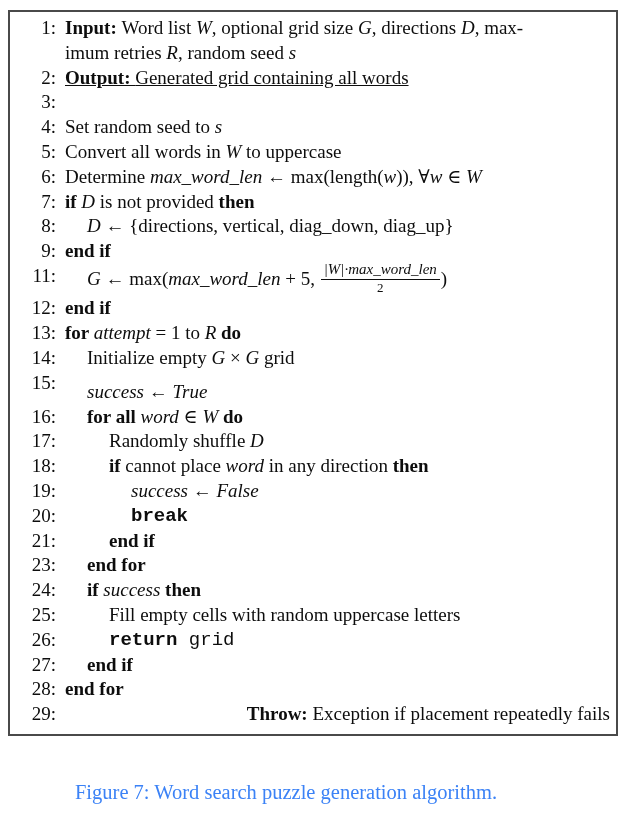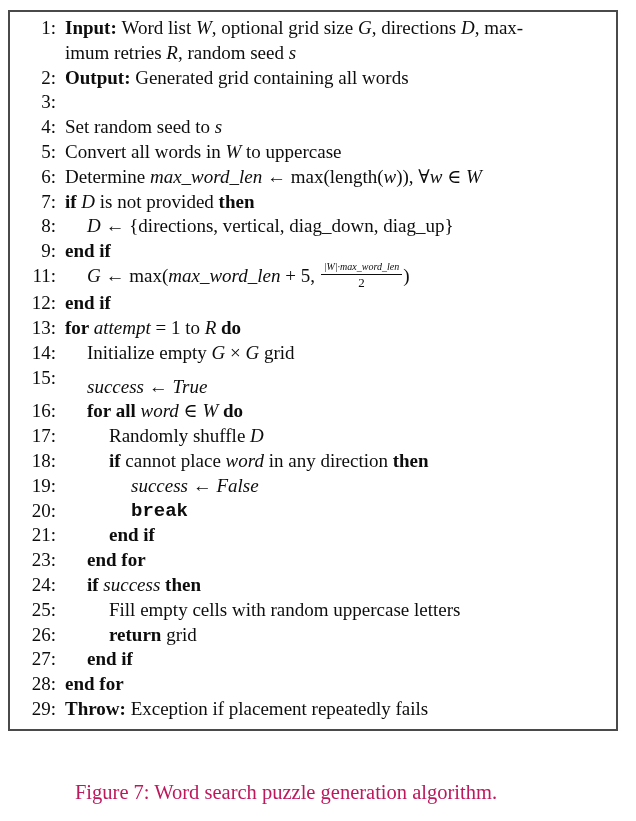"Output: Generated grid containing all" span.content { text-decoration: none -> underline }
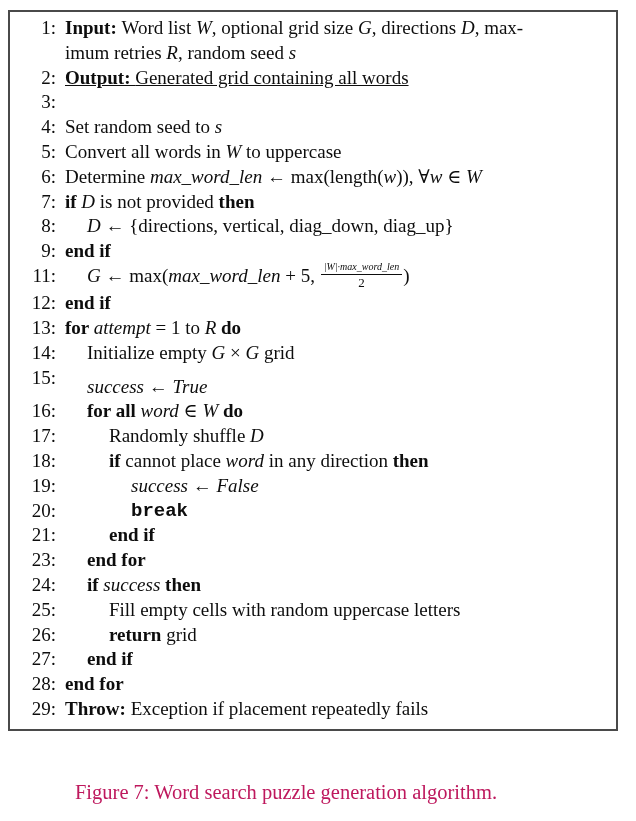"|W|·max_word_len" .frac .fn { font-size: 10px -> 15px }
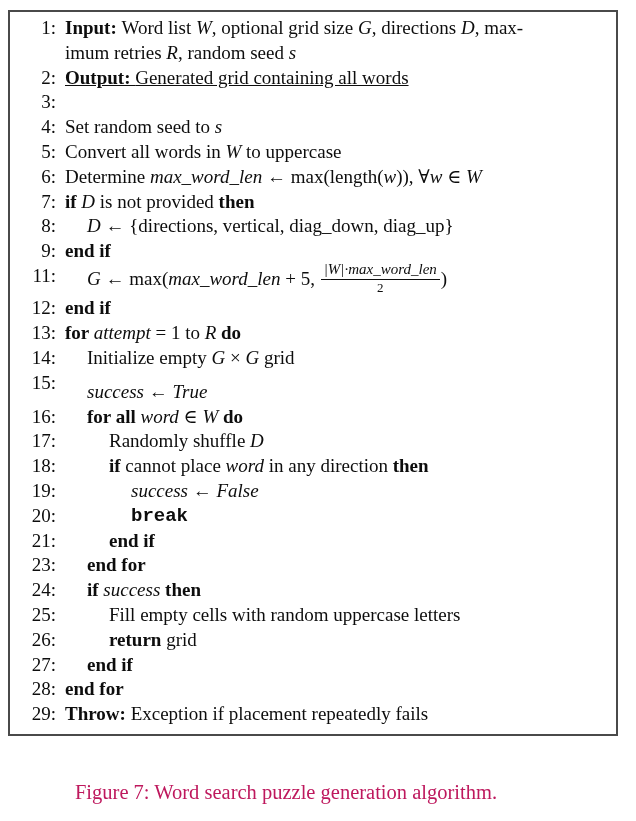"return grid" span.content { font-family: none -> Liberation Mono, monospace }
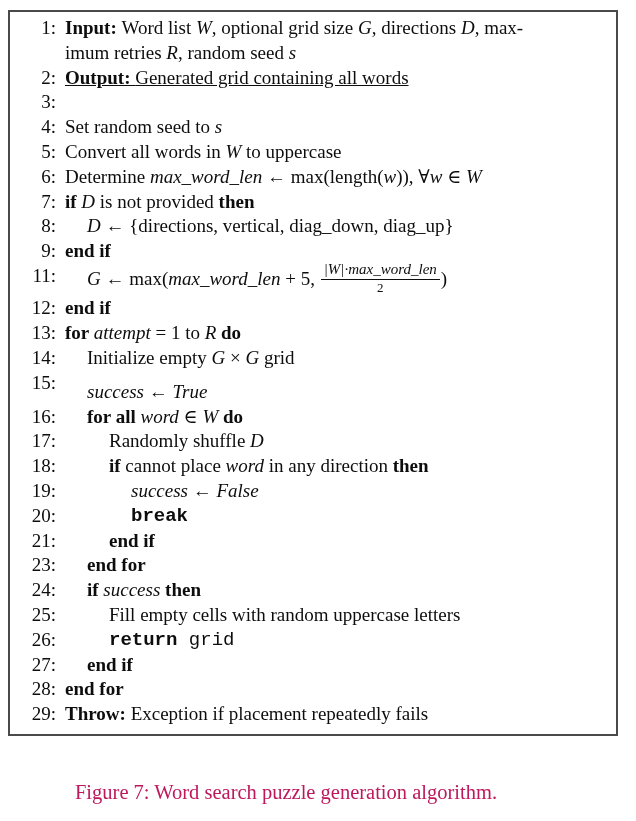"Throw: Exception if placement repeatedly" span.content { text-align: none -> right }
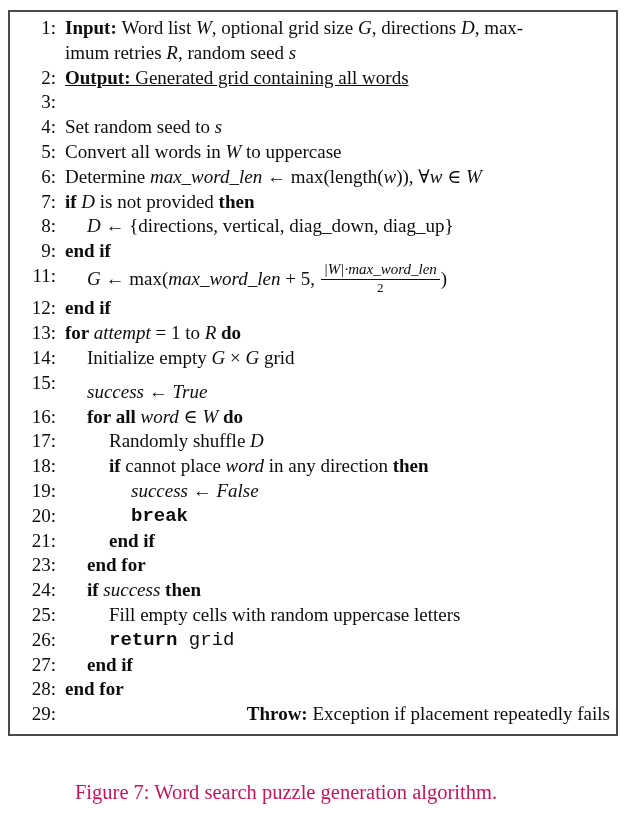"Figure 7: Word search puzzle" .caption { color: #be185d -> #3b82f6 }
